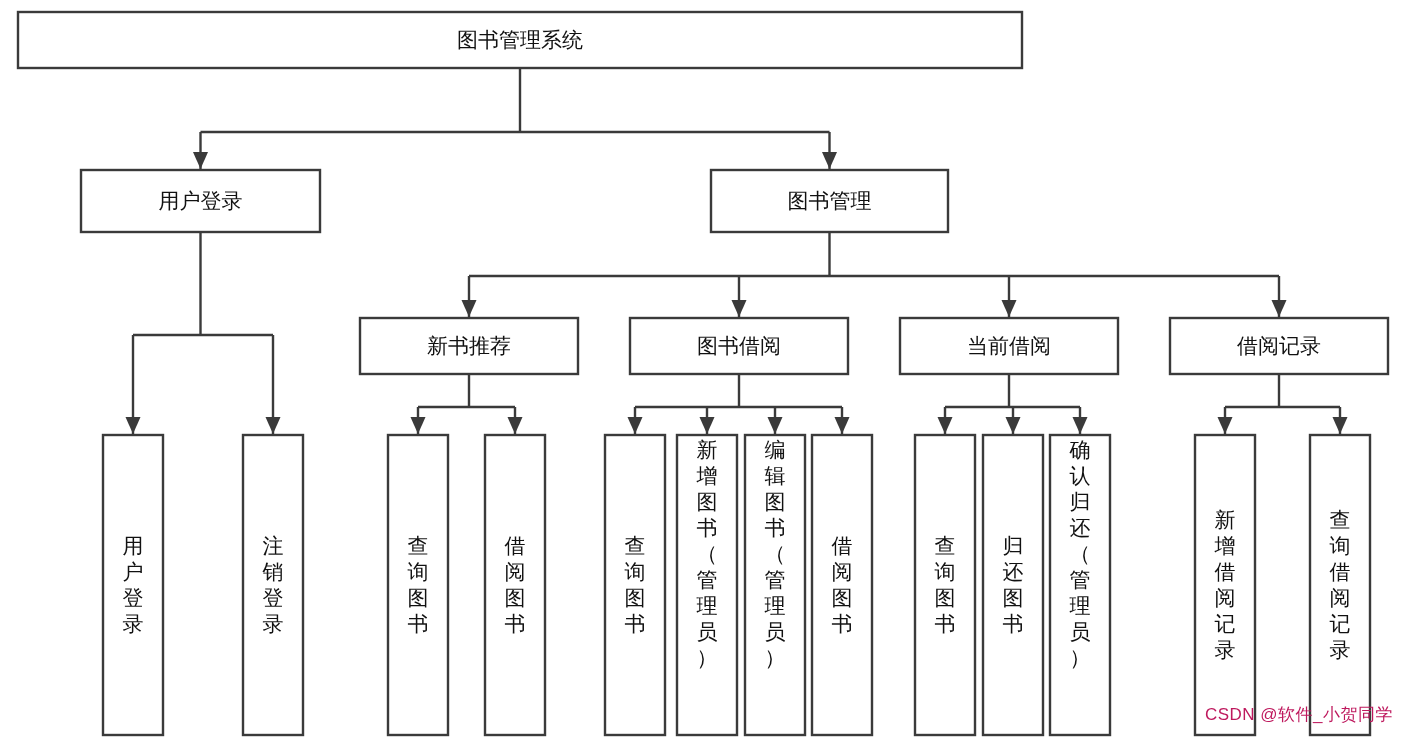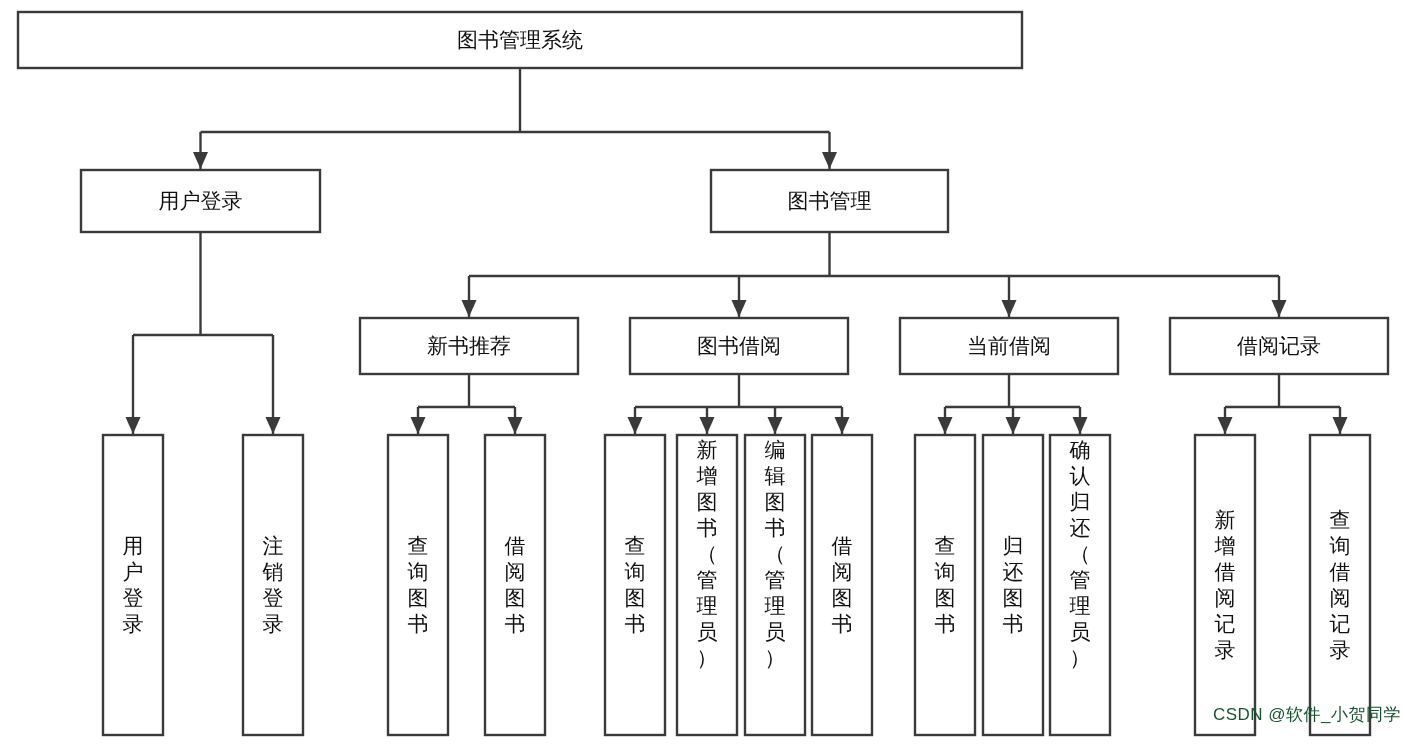"CSDN @软件_小贺同学" .watermark-text { color: #14532d -> #be185d; right: 4px -> 12px }
